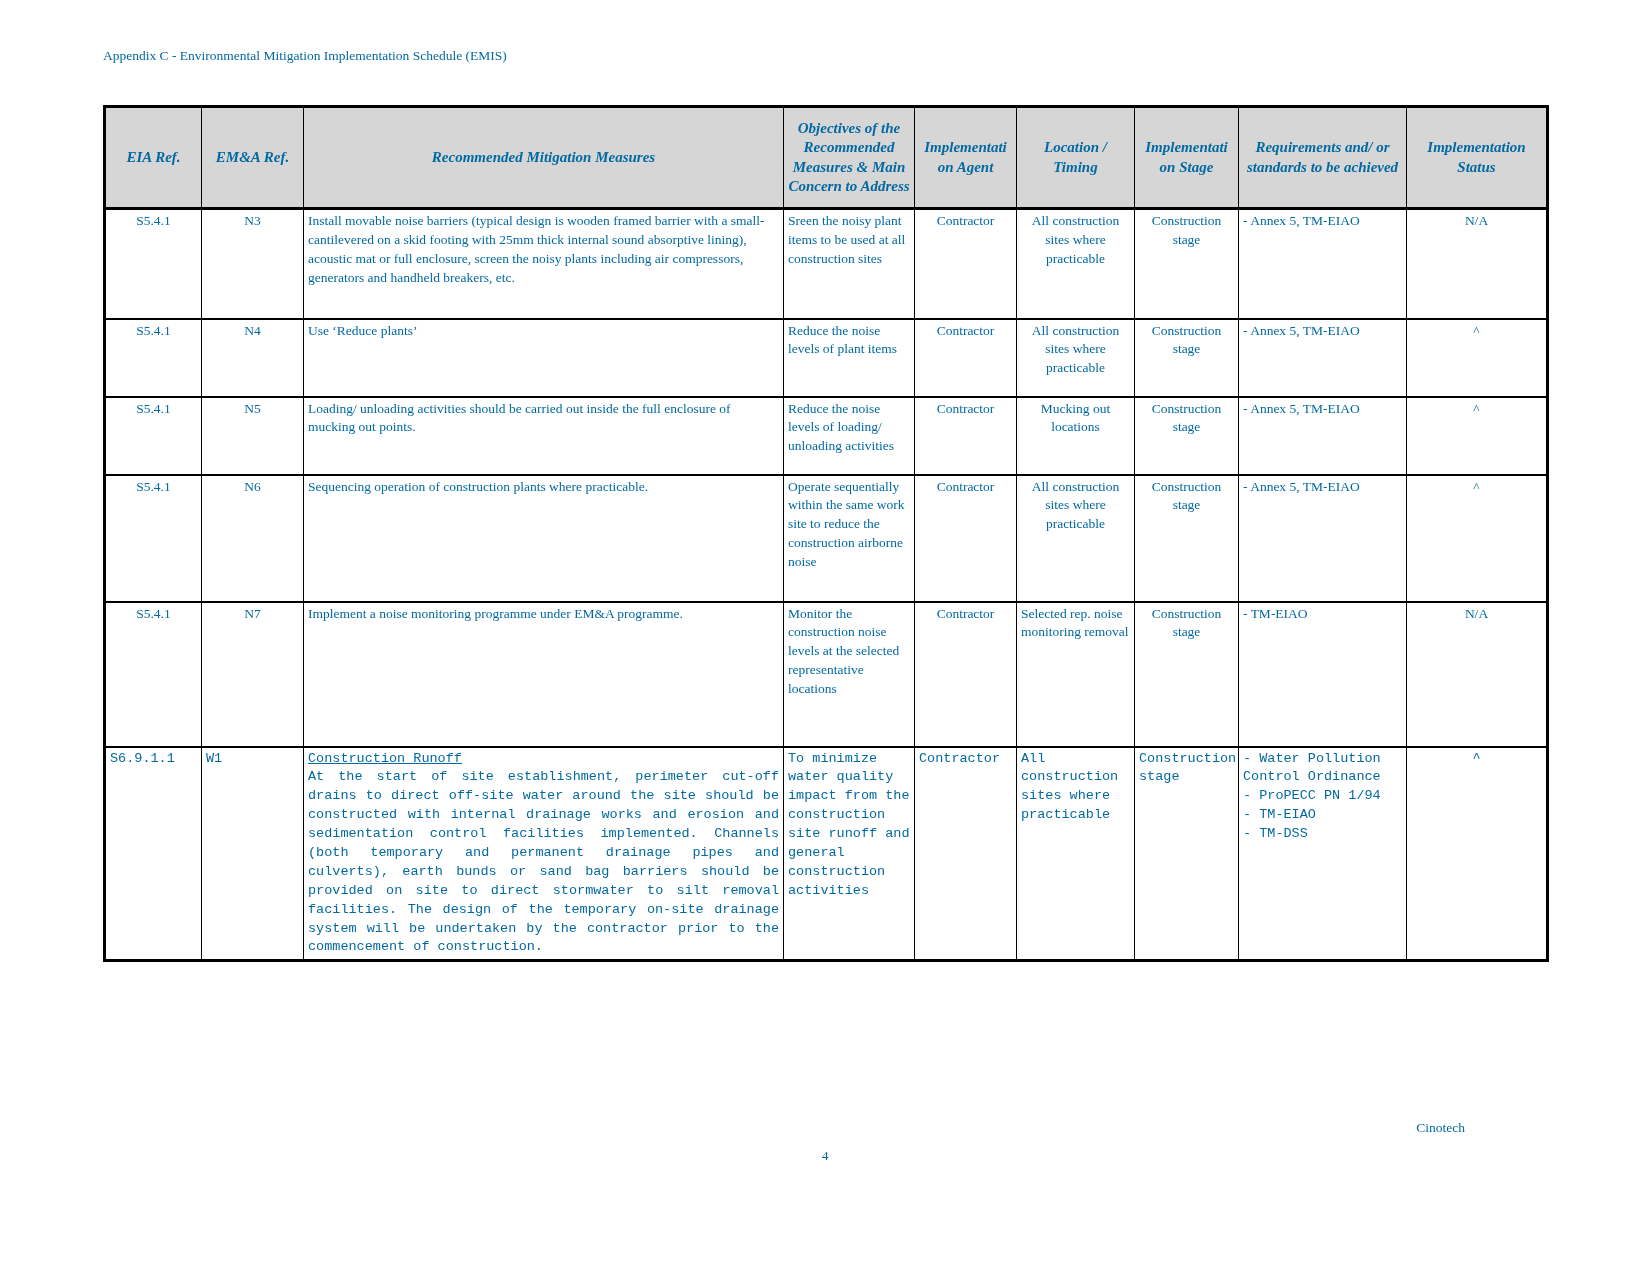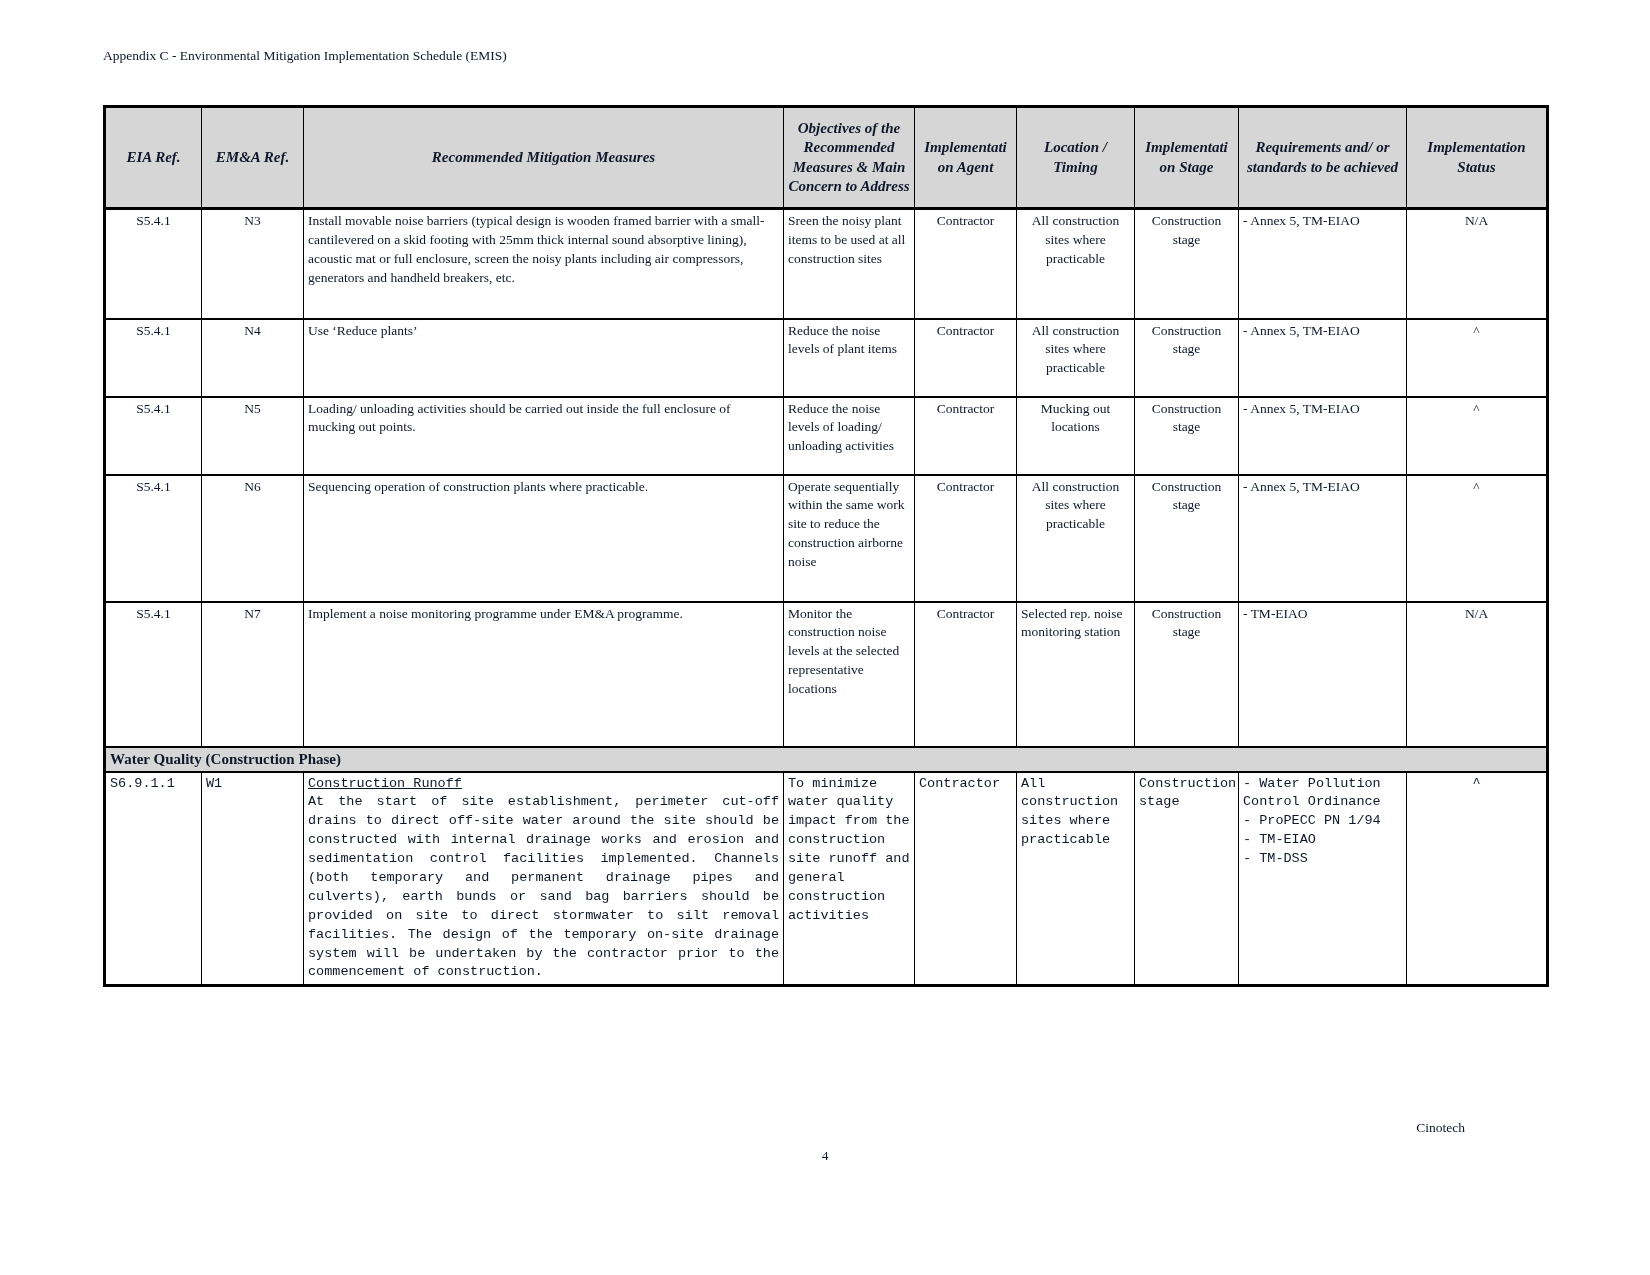"Appendix C - Environmental Mitigation" .page { color: #0f172a -> #0369a1 }
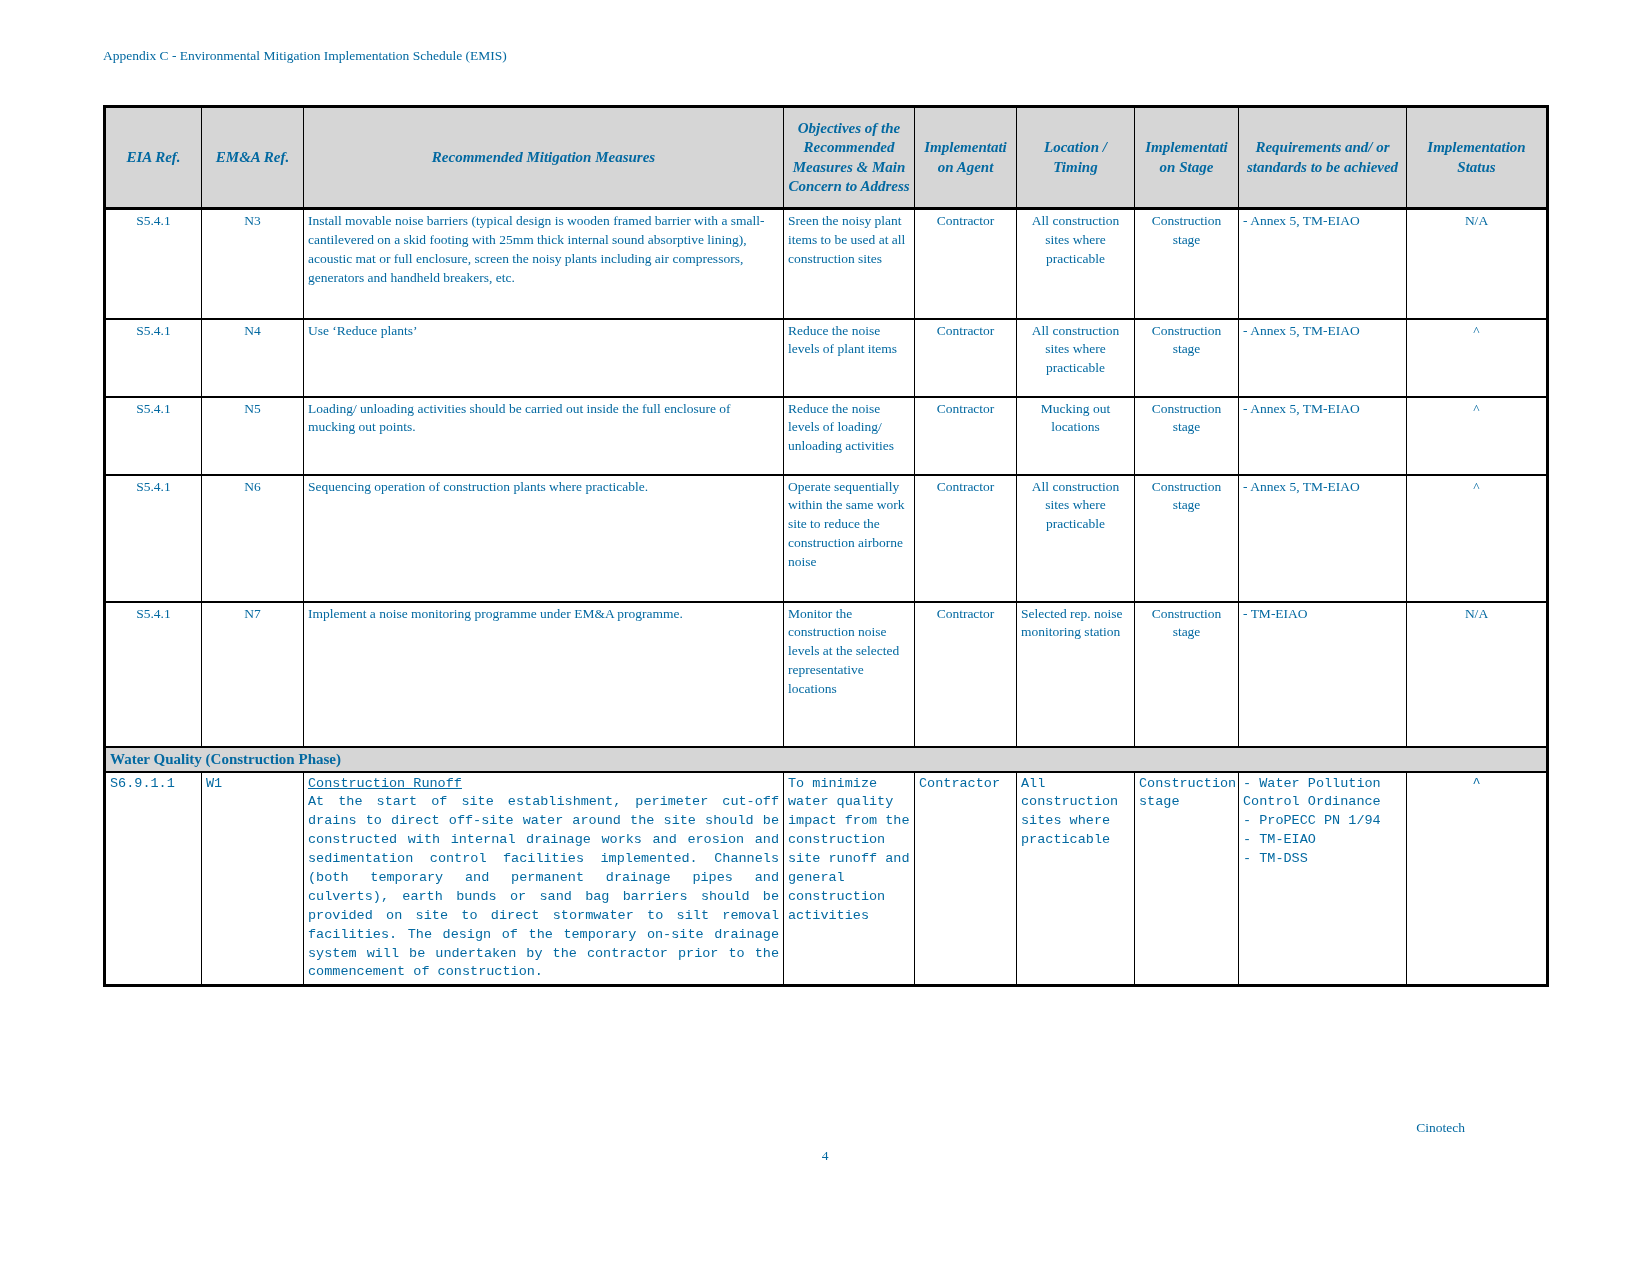"Selected rep. noise monitoring station" td.l { text: station -> removal }
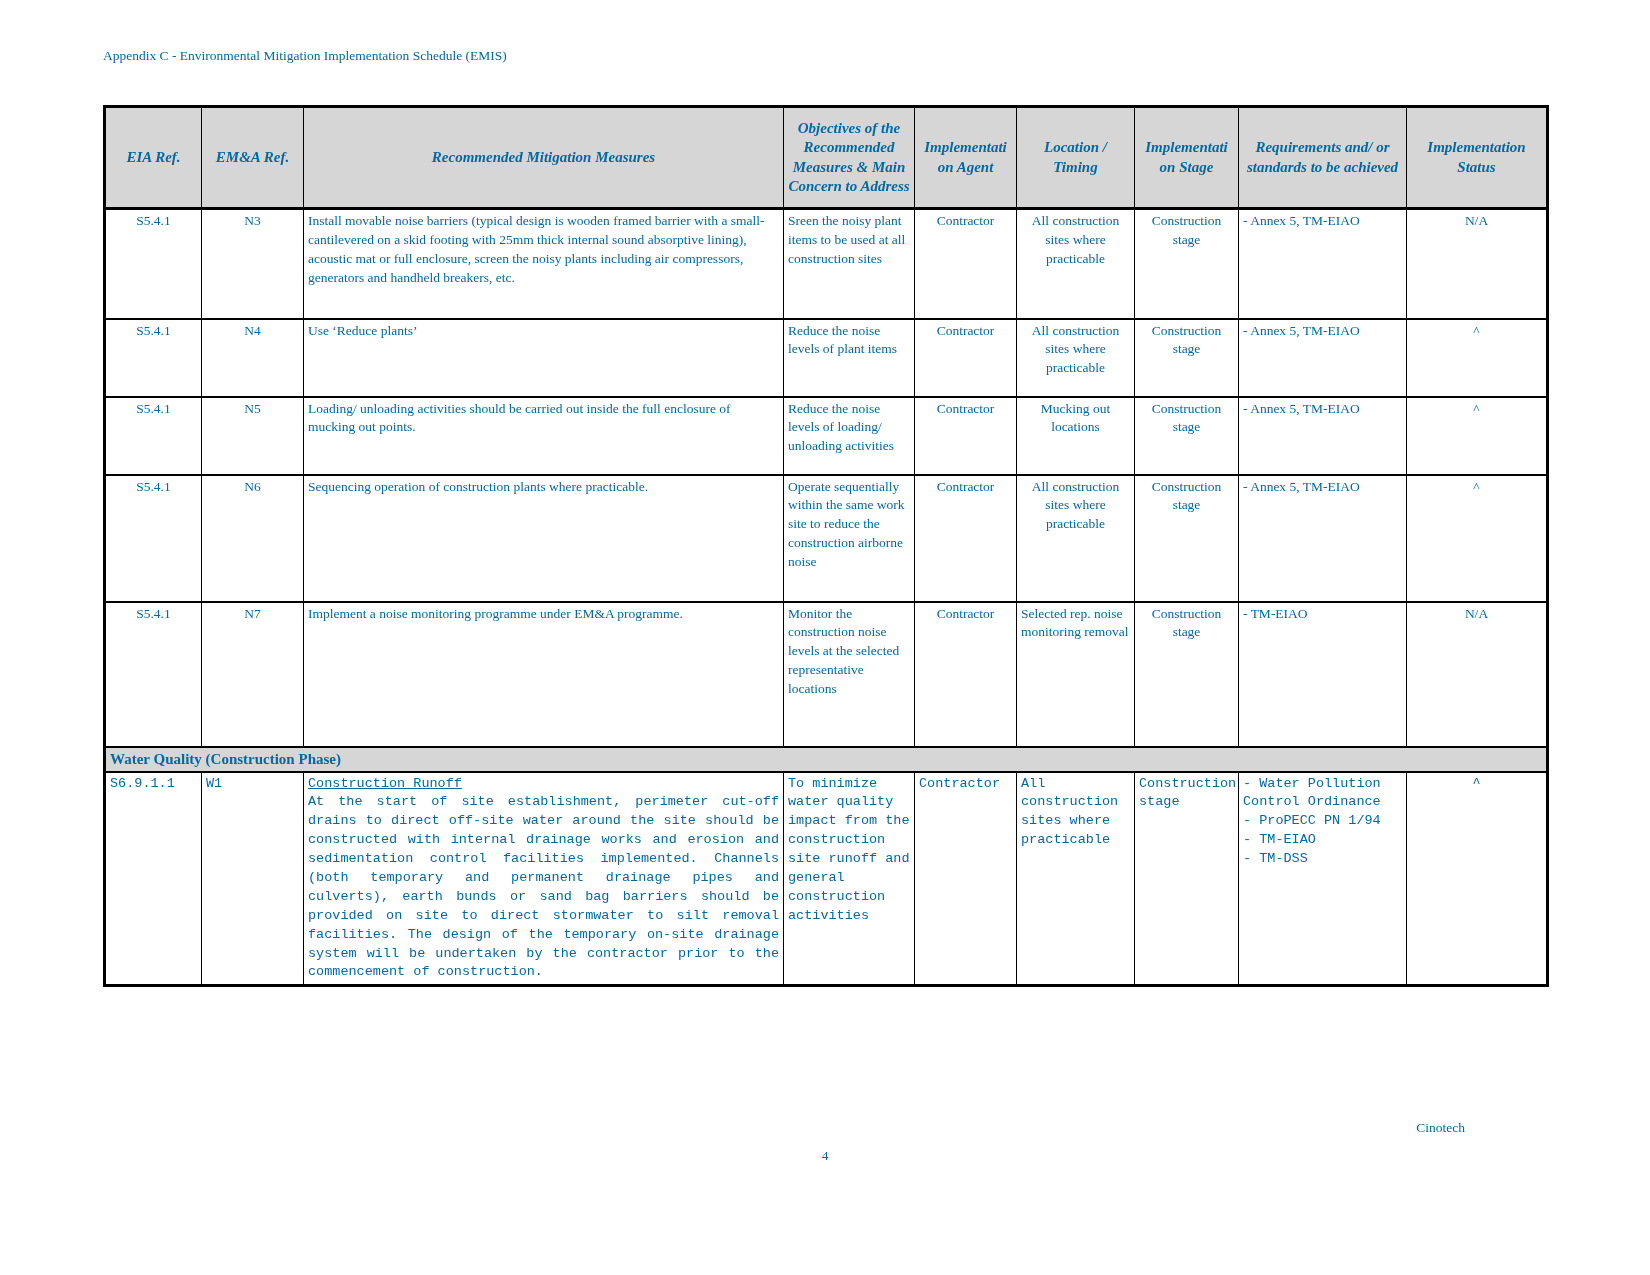"Water Quality (Construction Phase)" tr.section-row { html: <tr> <td>Water Quality (Construction Phase)</td> </tr> -> none }
